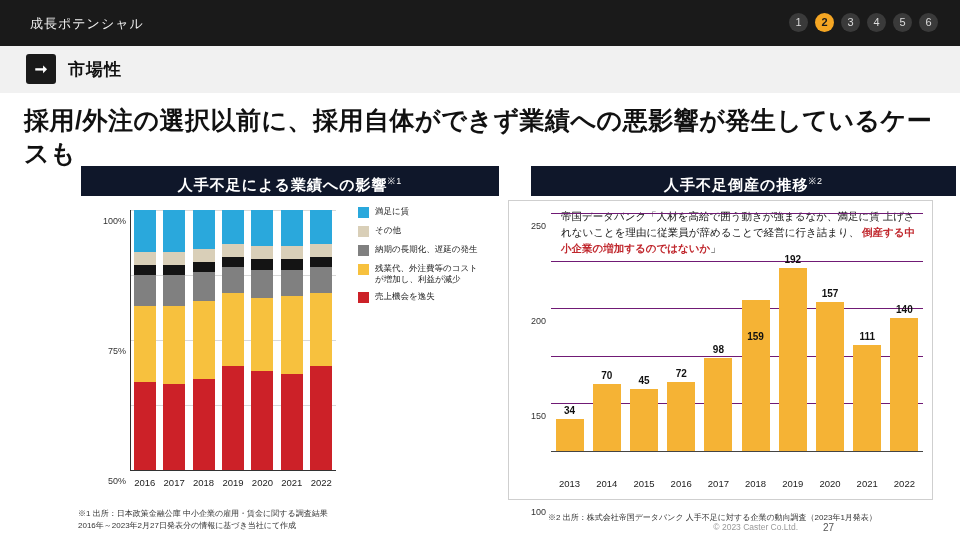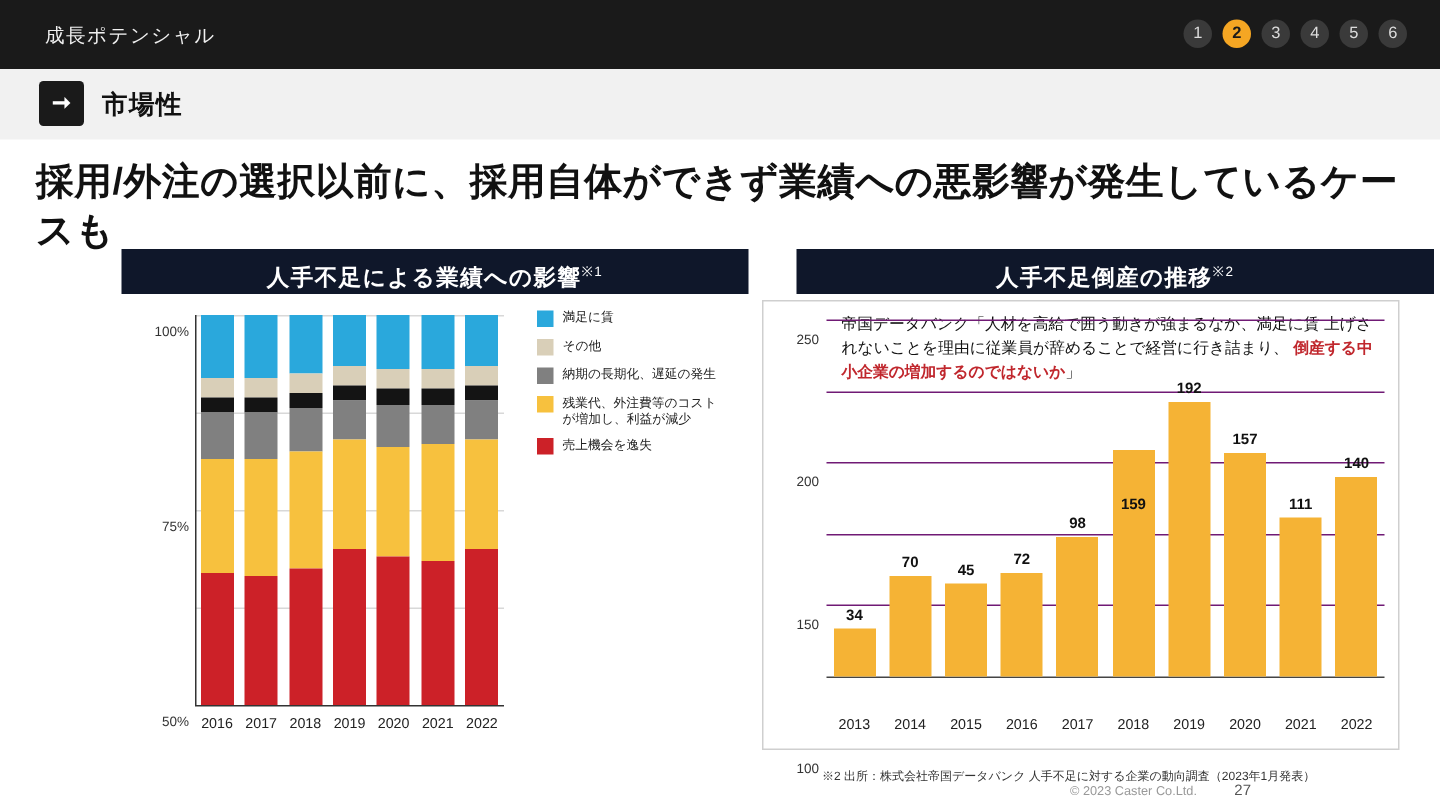"※1 出所：日本政策金融公庫 中小企業の雇用・賃金に関する調査結果" div.fn { html: none -> <div> <div>※1 出所：日本政策金融公庫 中小企業の雇用・賃金に関する調査結果</div> <div>2016年～2023年2月27日発表分の情報に基づき当社にて作成</div> </div> }
